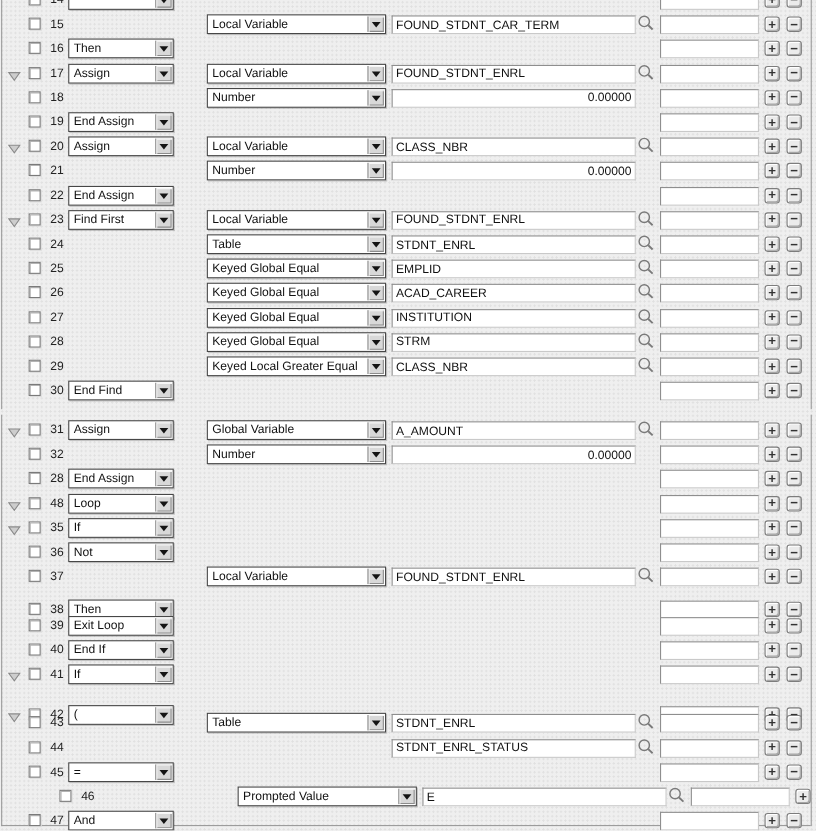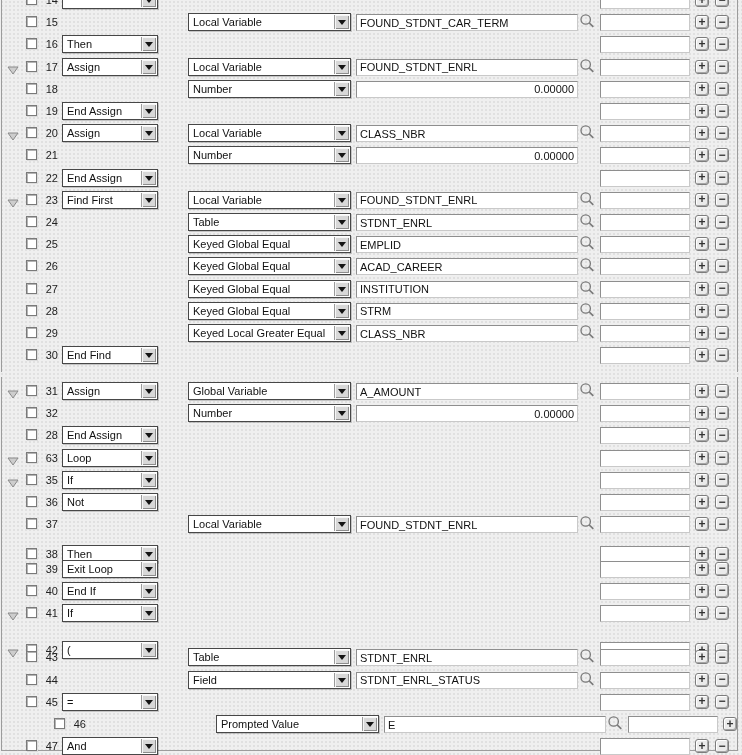"63" span.num { text: 63 -> 48 }
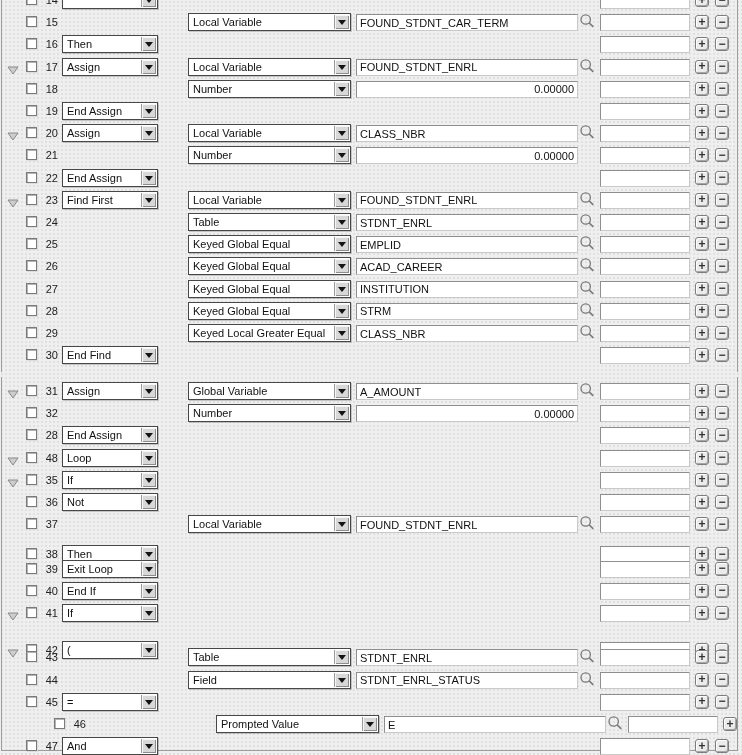"Field" div.combo { html: <div> <span>Field</span> <span></span> </div> -> none }
